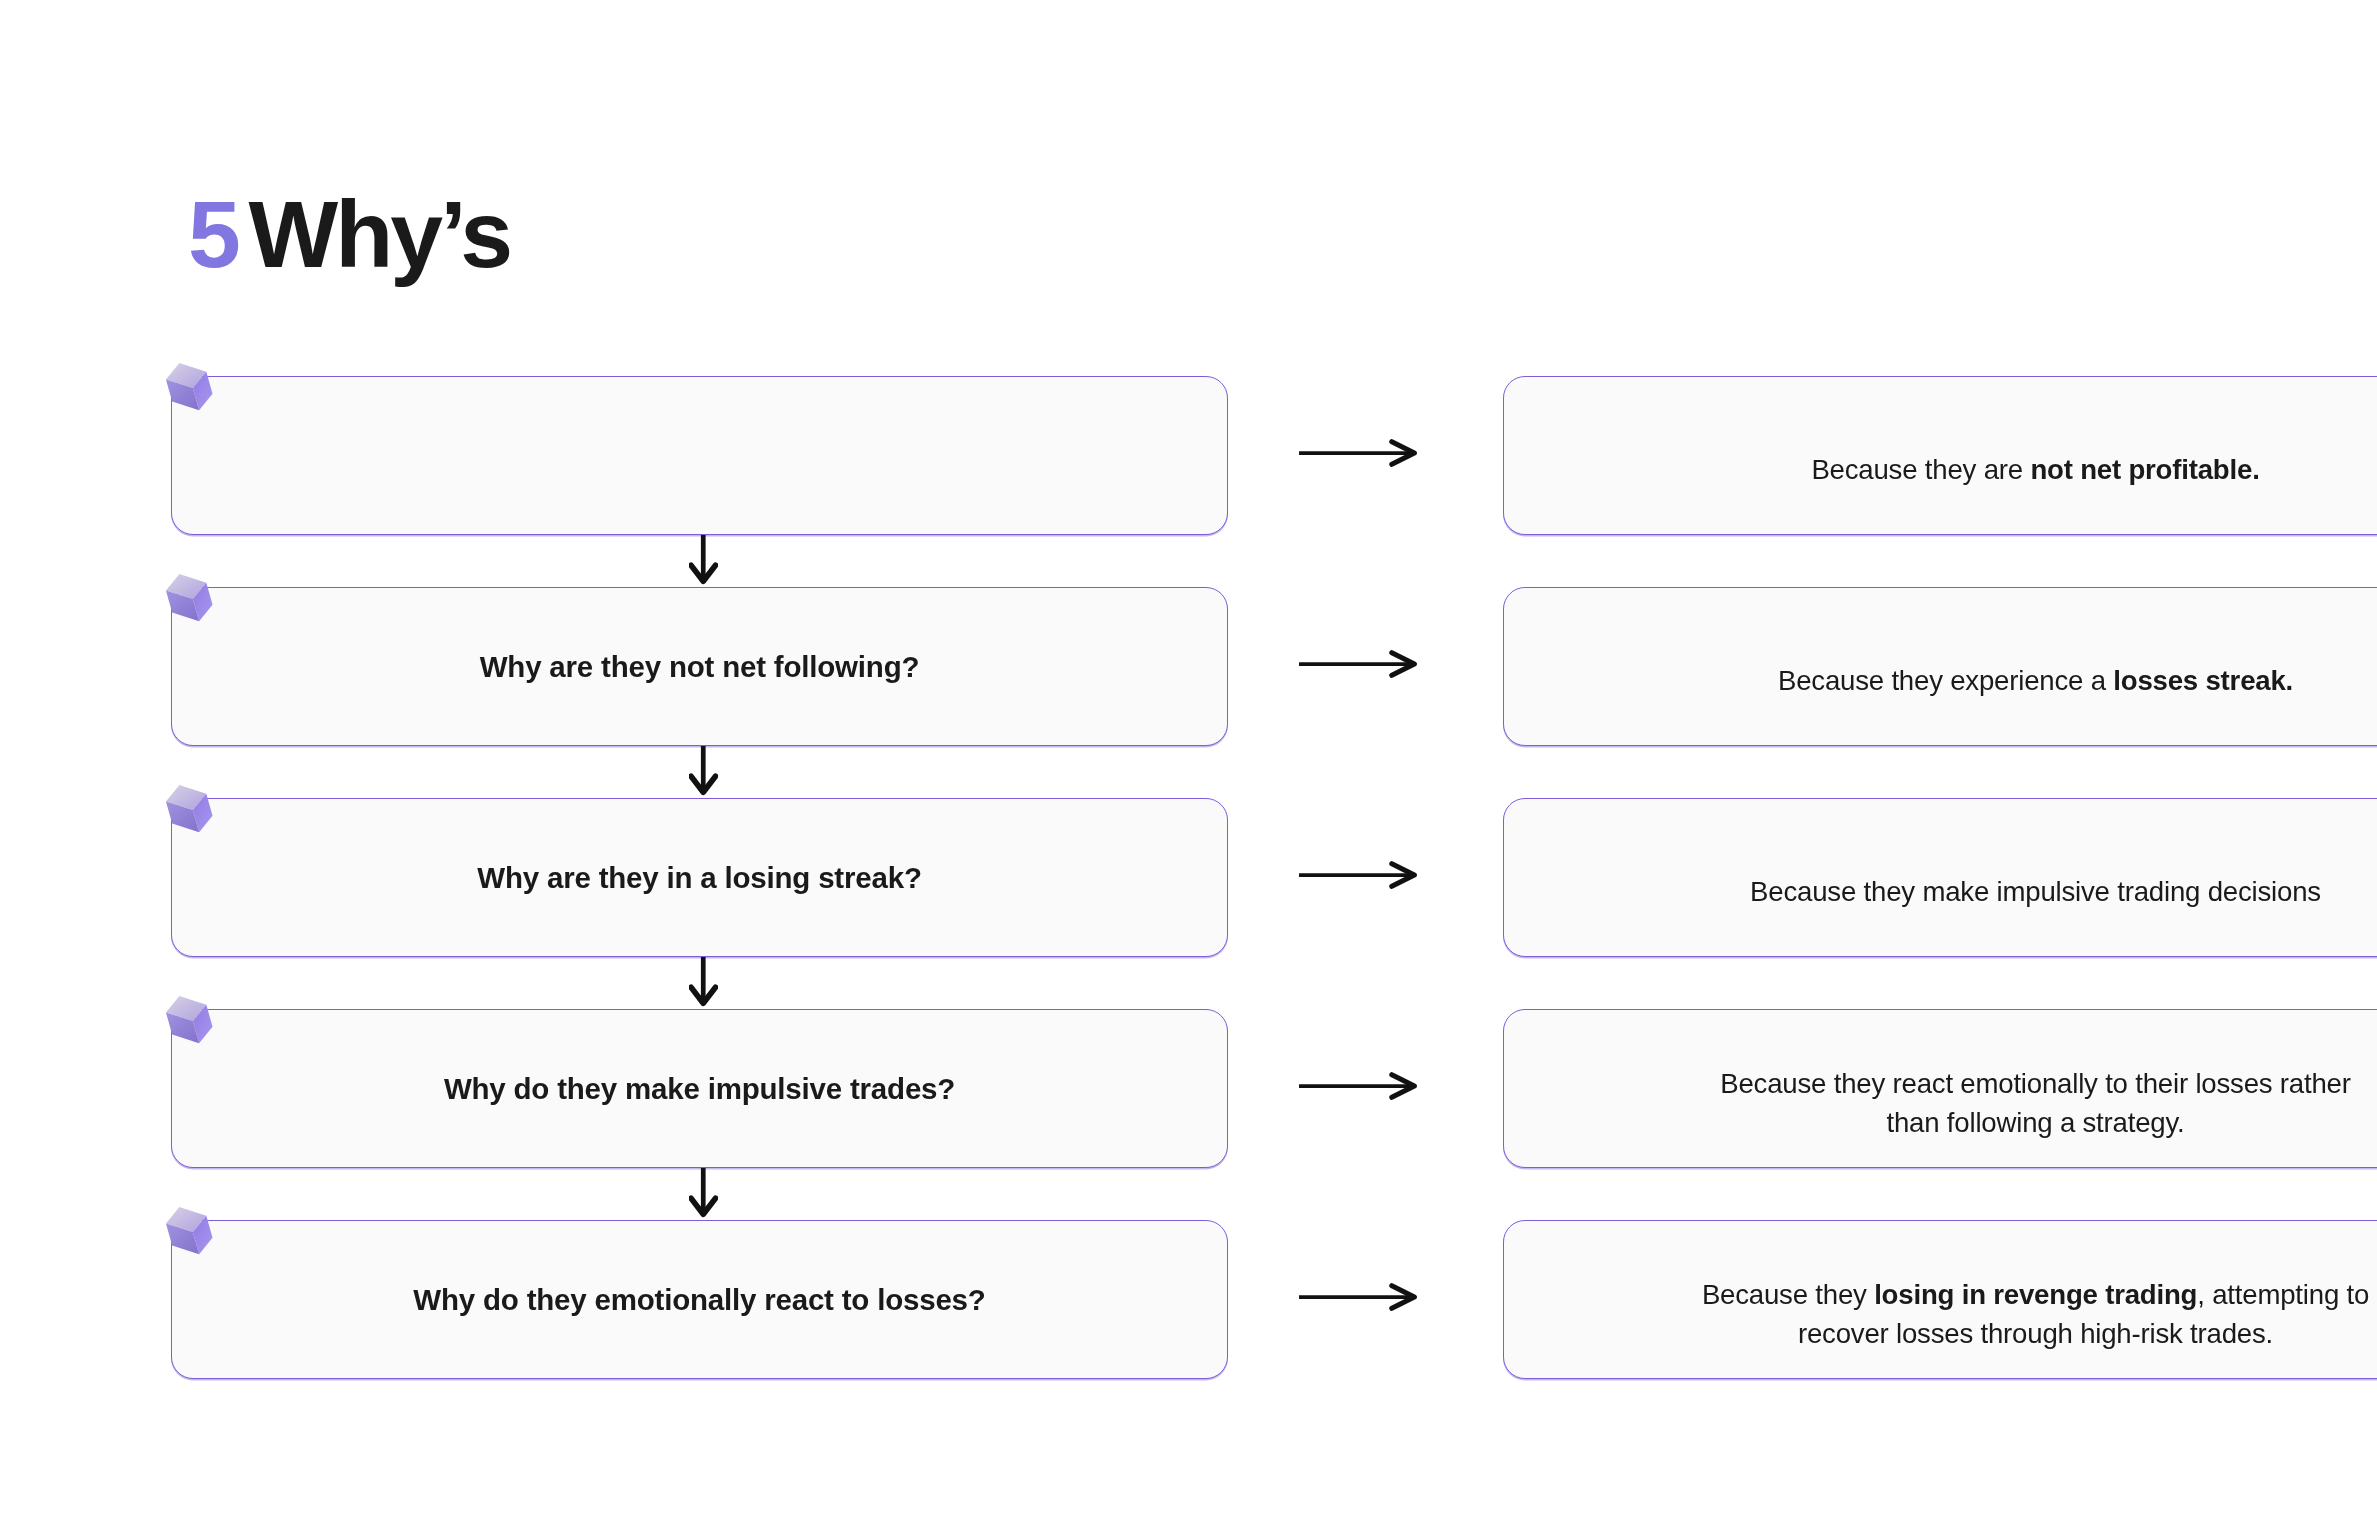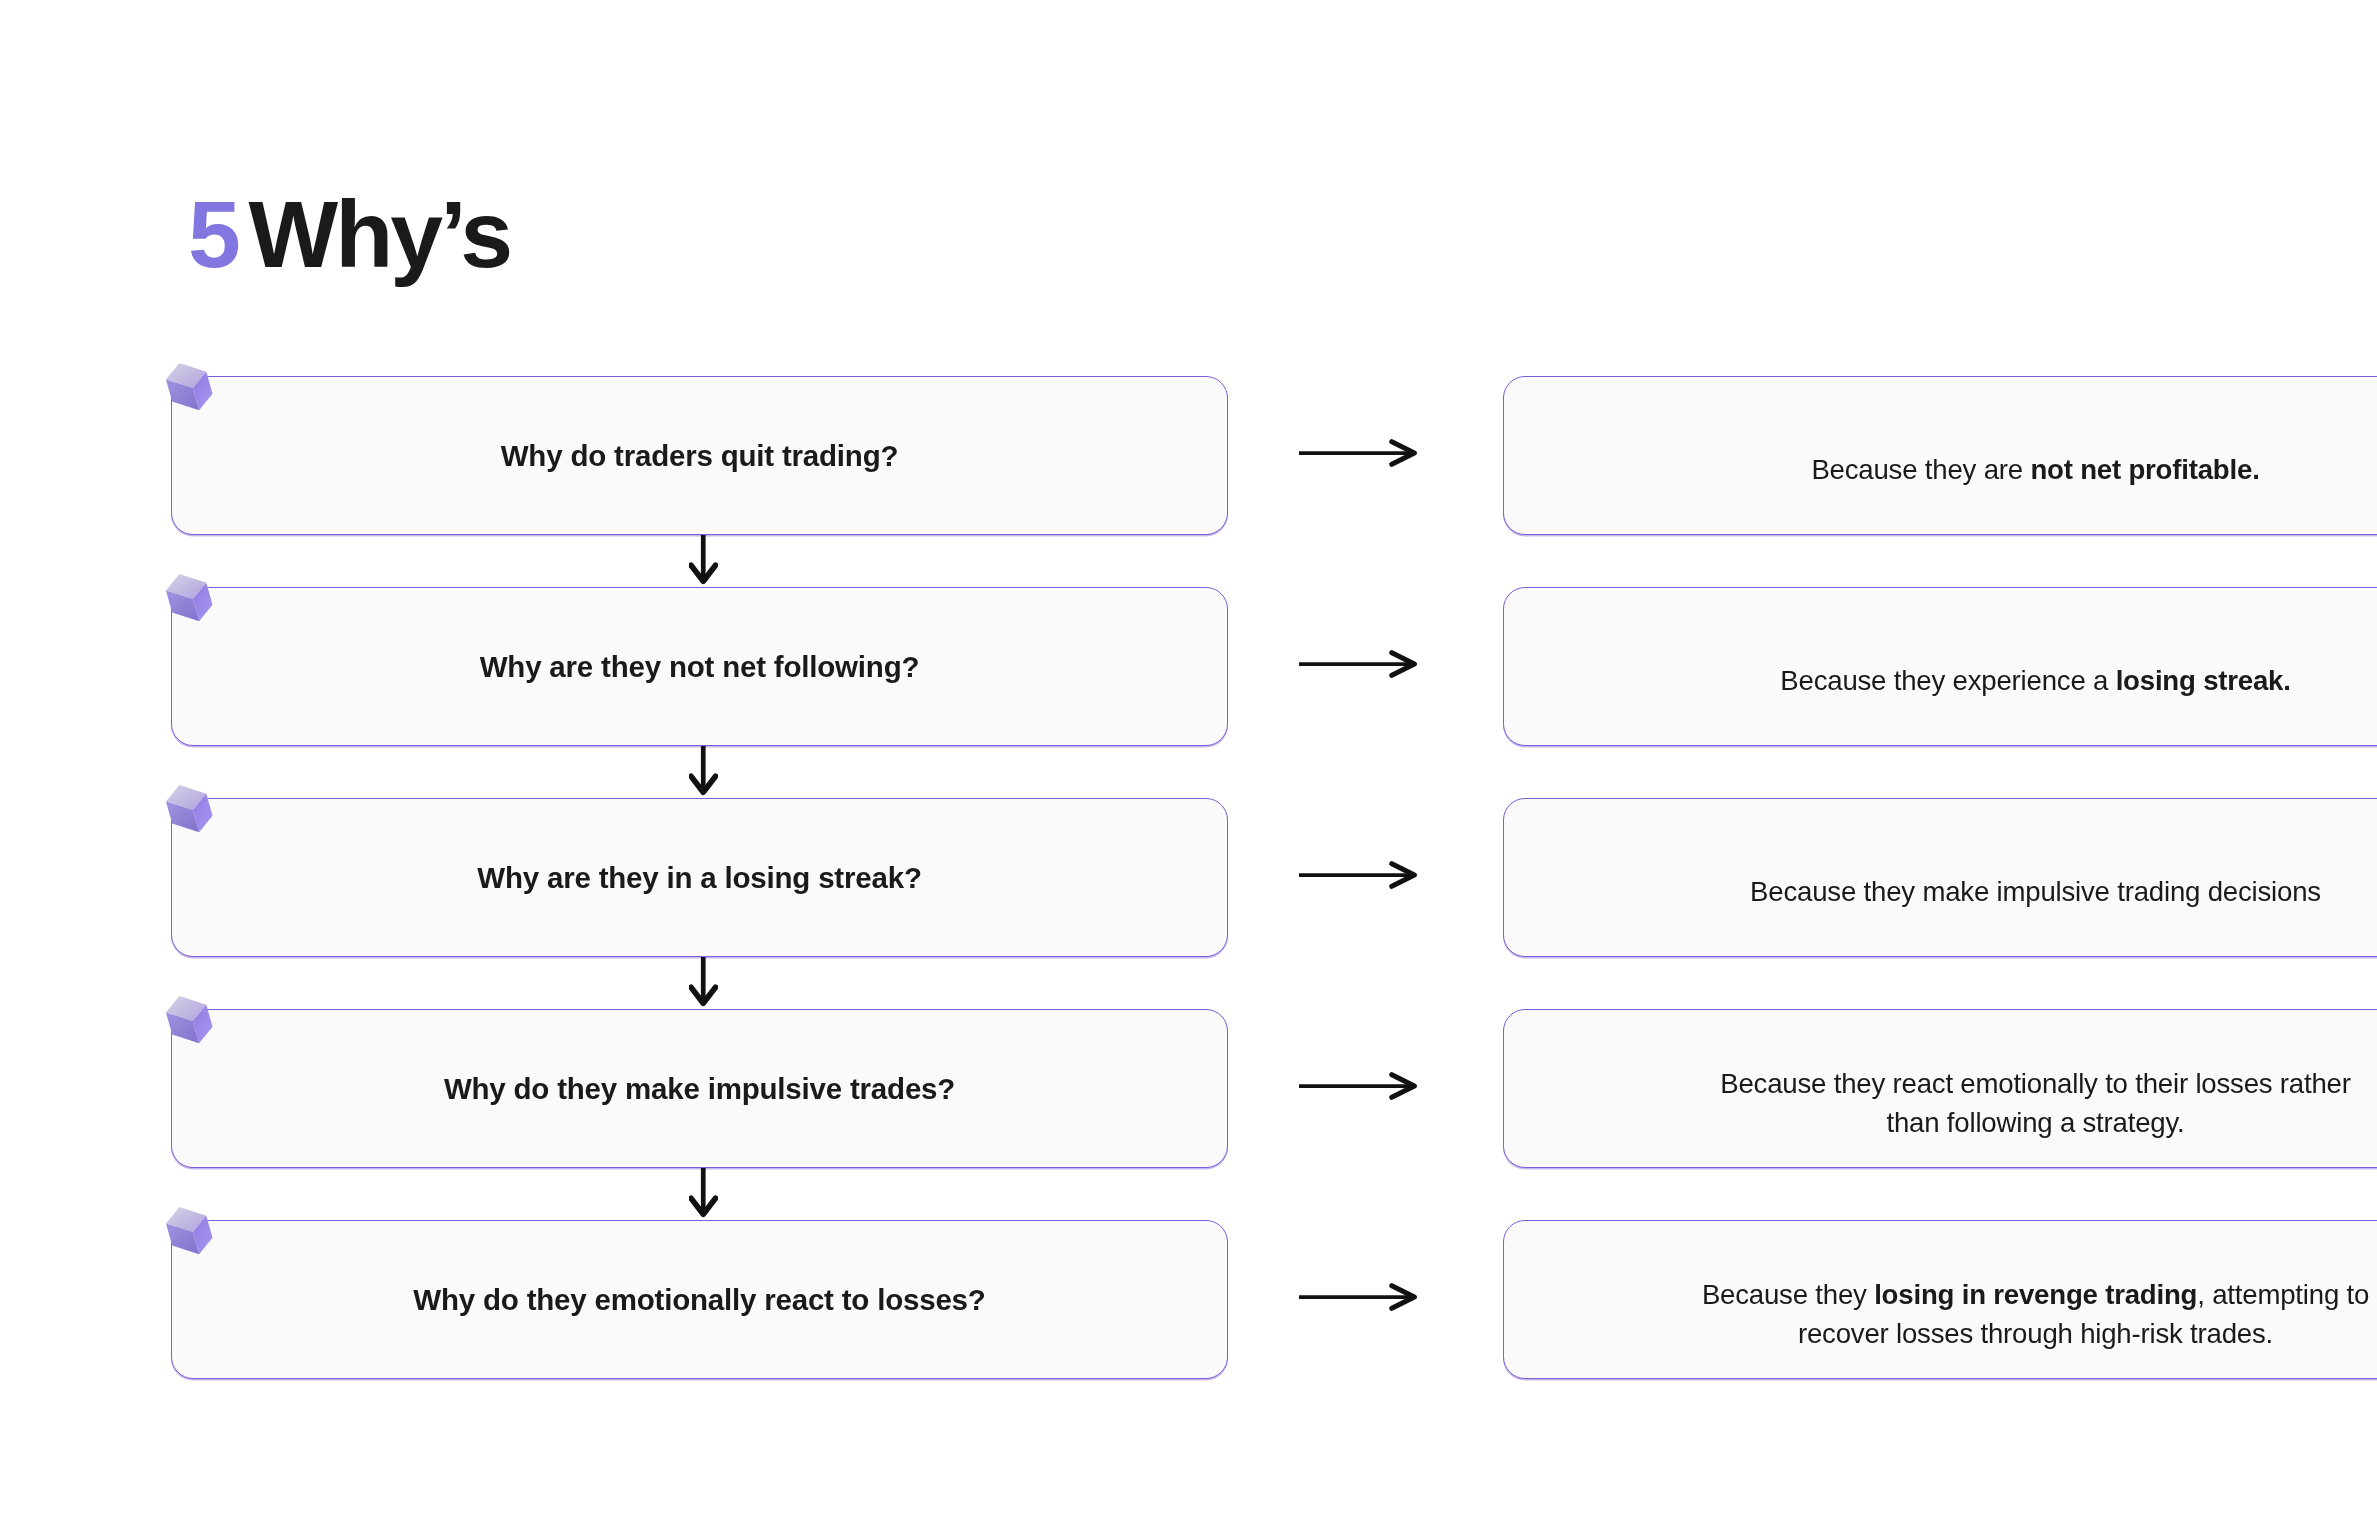"Why do traders quit trading?" div.q-text { html: <div>Why do traders quit trading?</div> -> none }
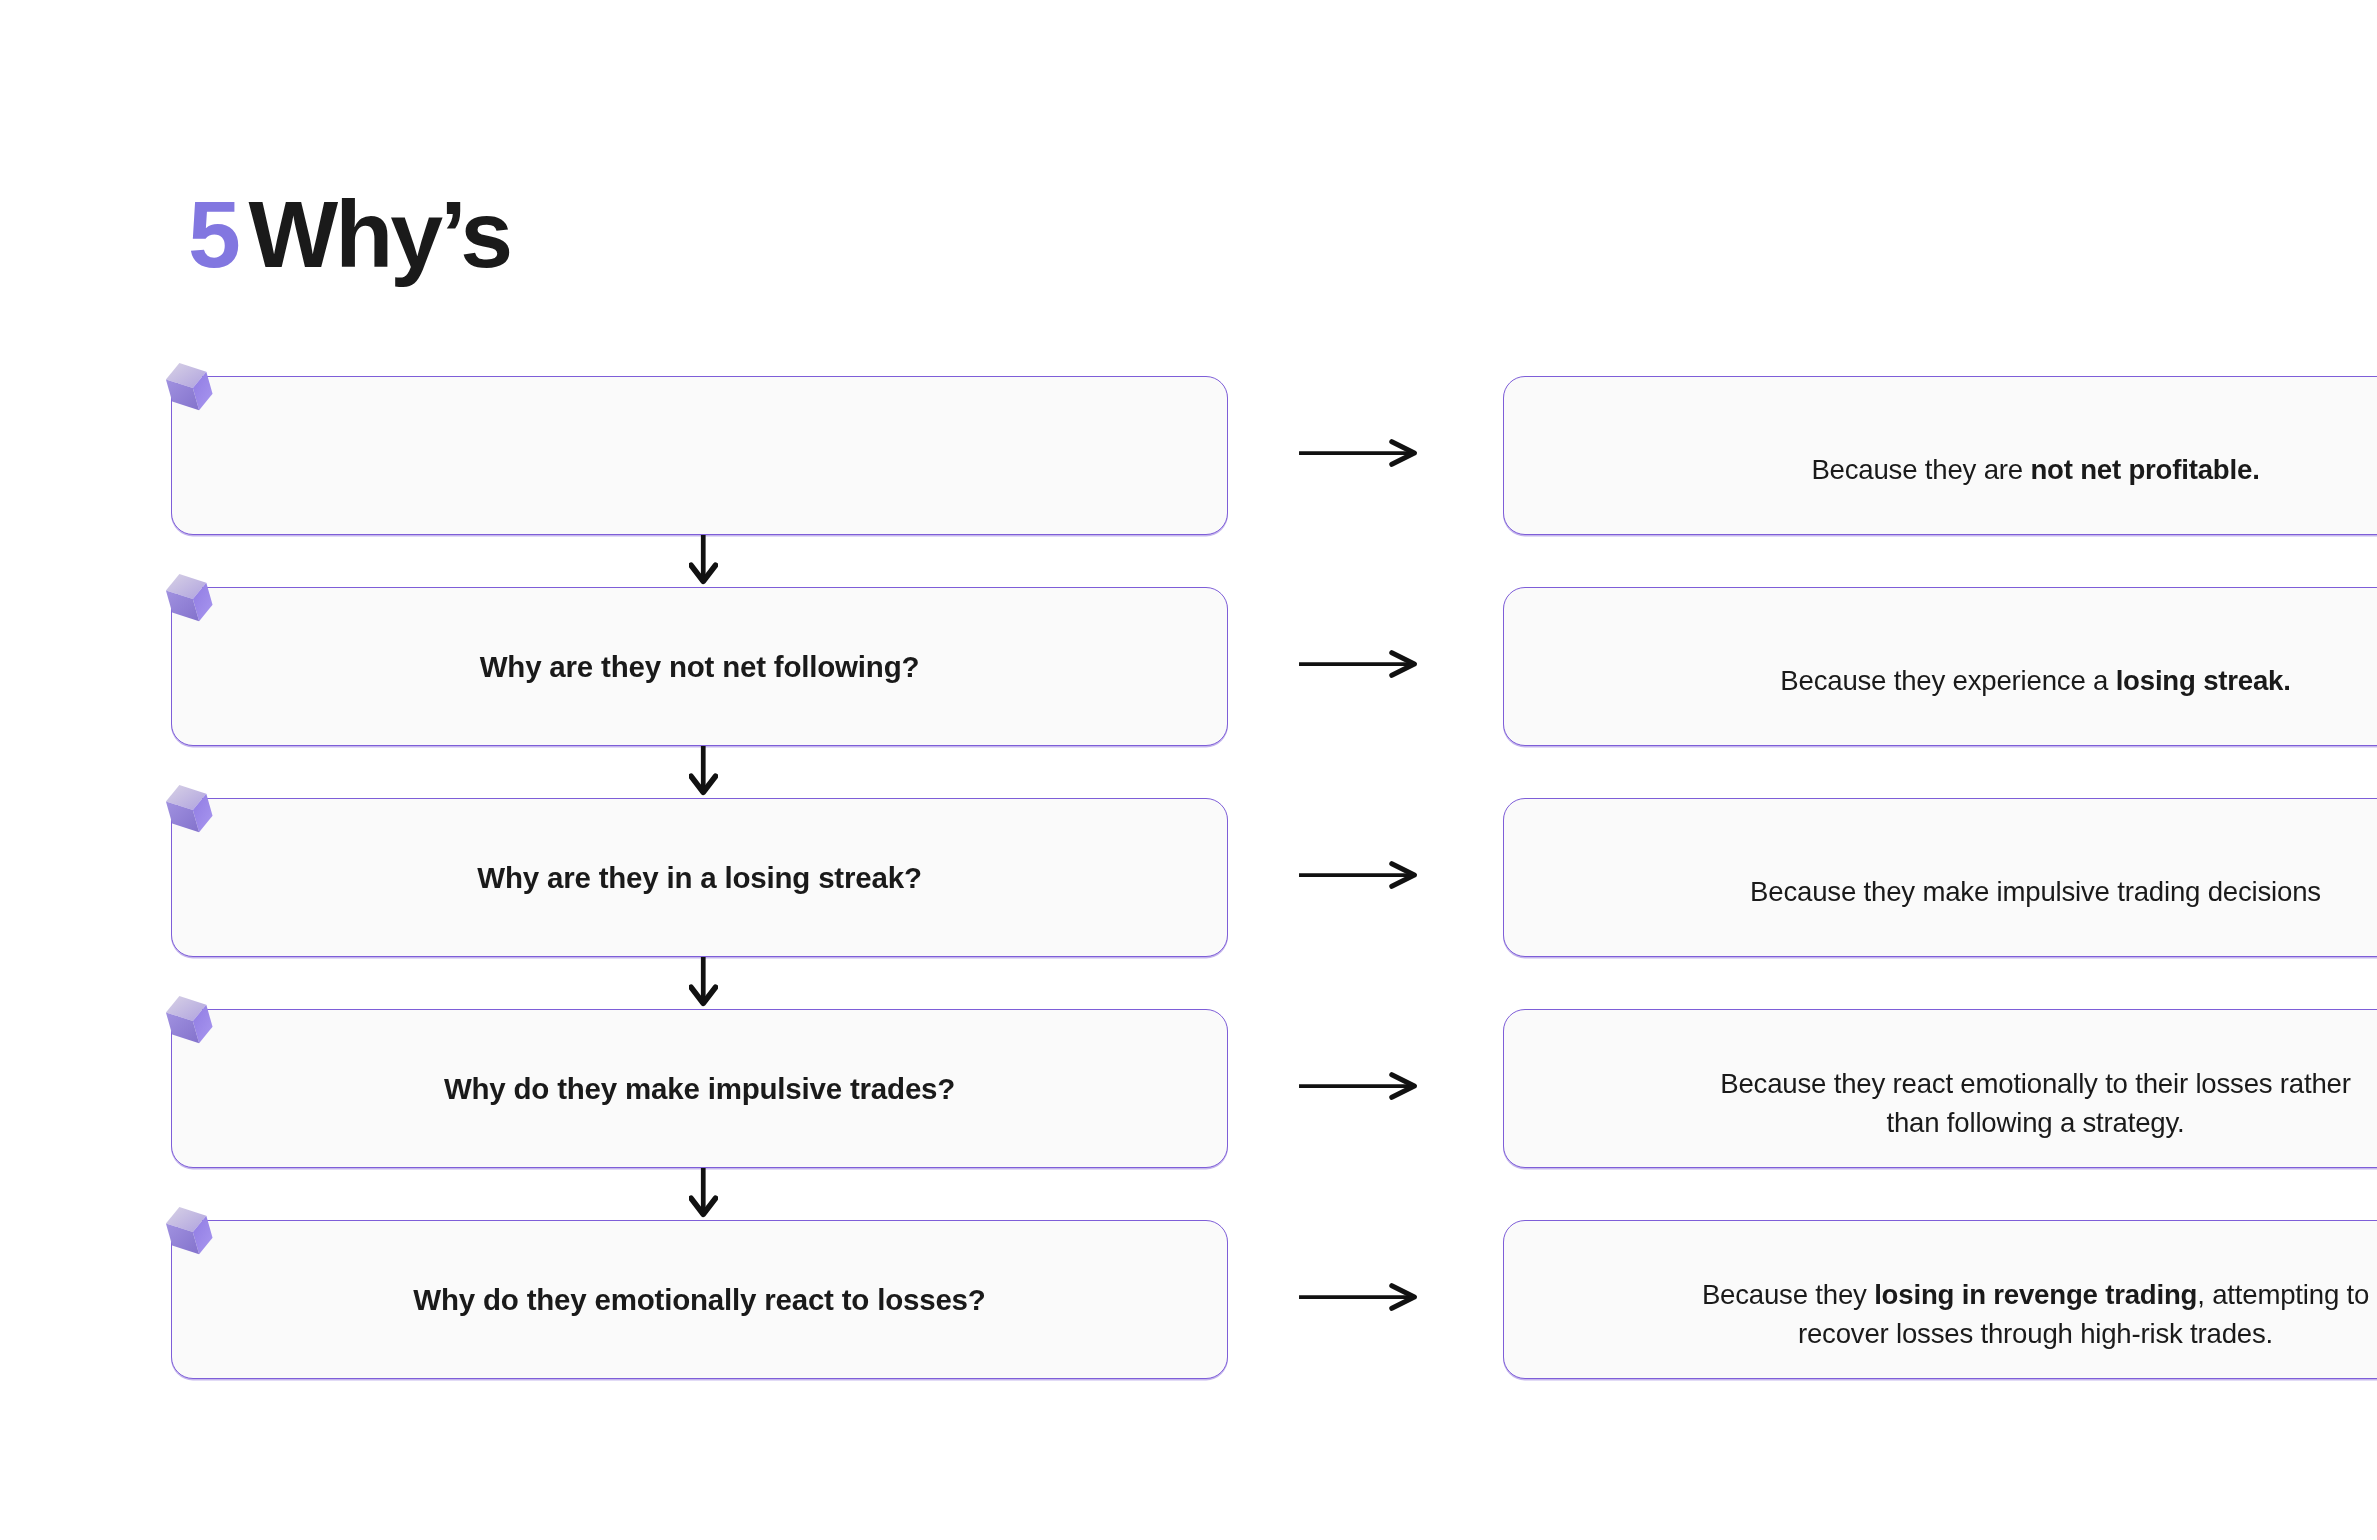"losing streak." b { text: losing -> losses }
